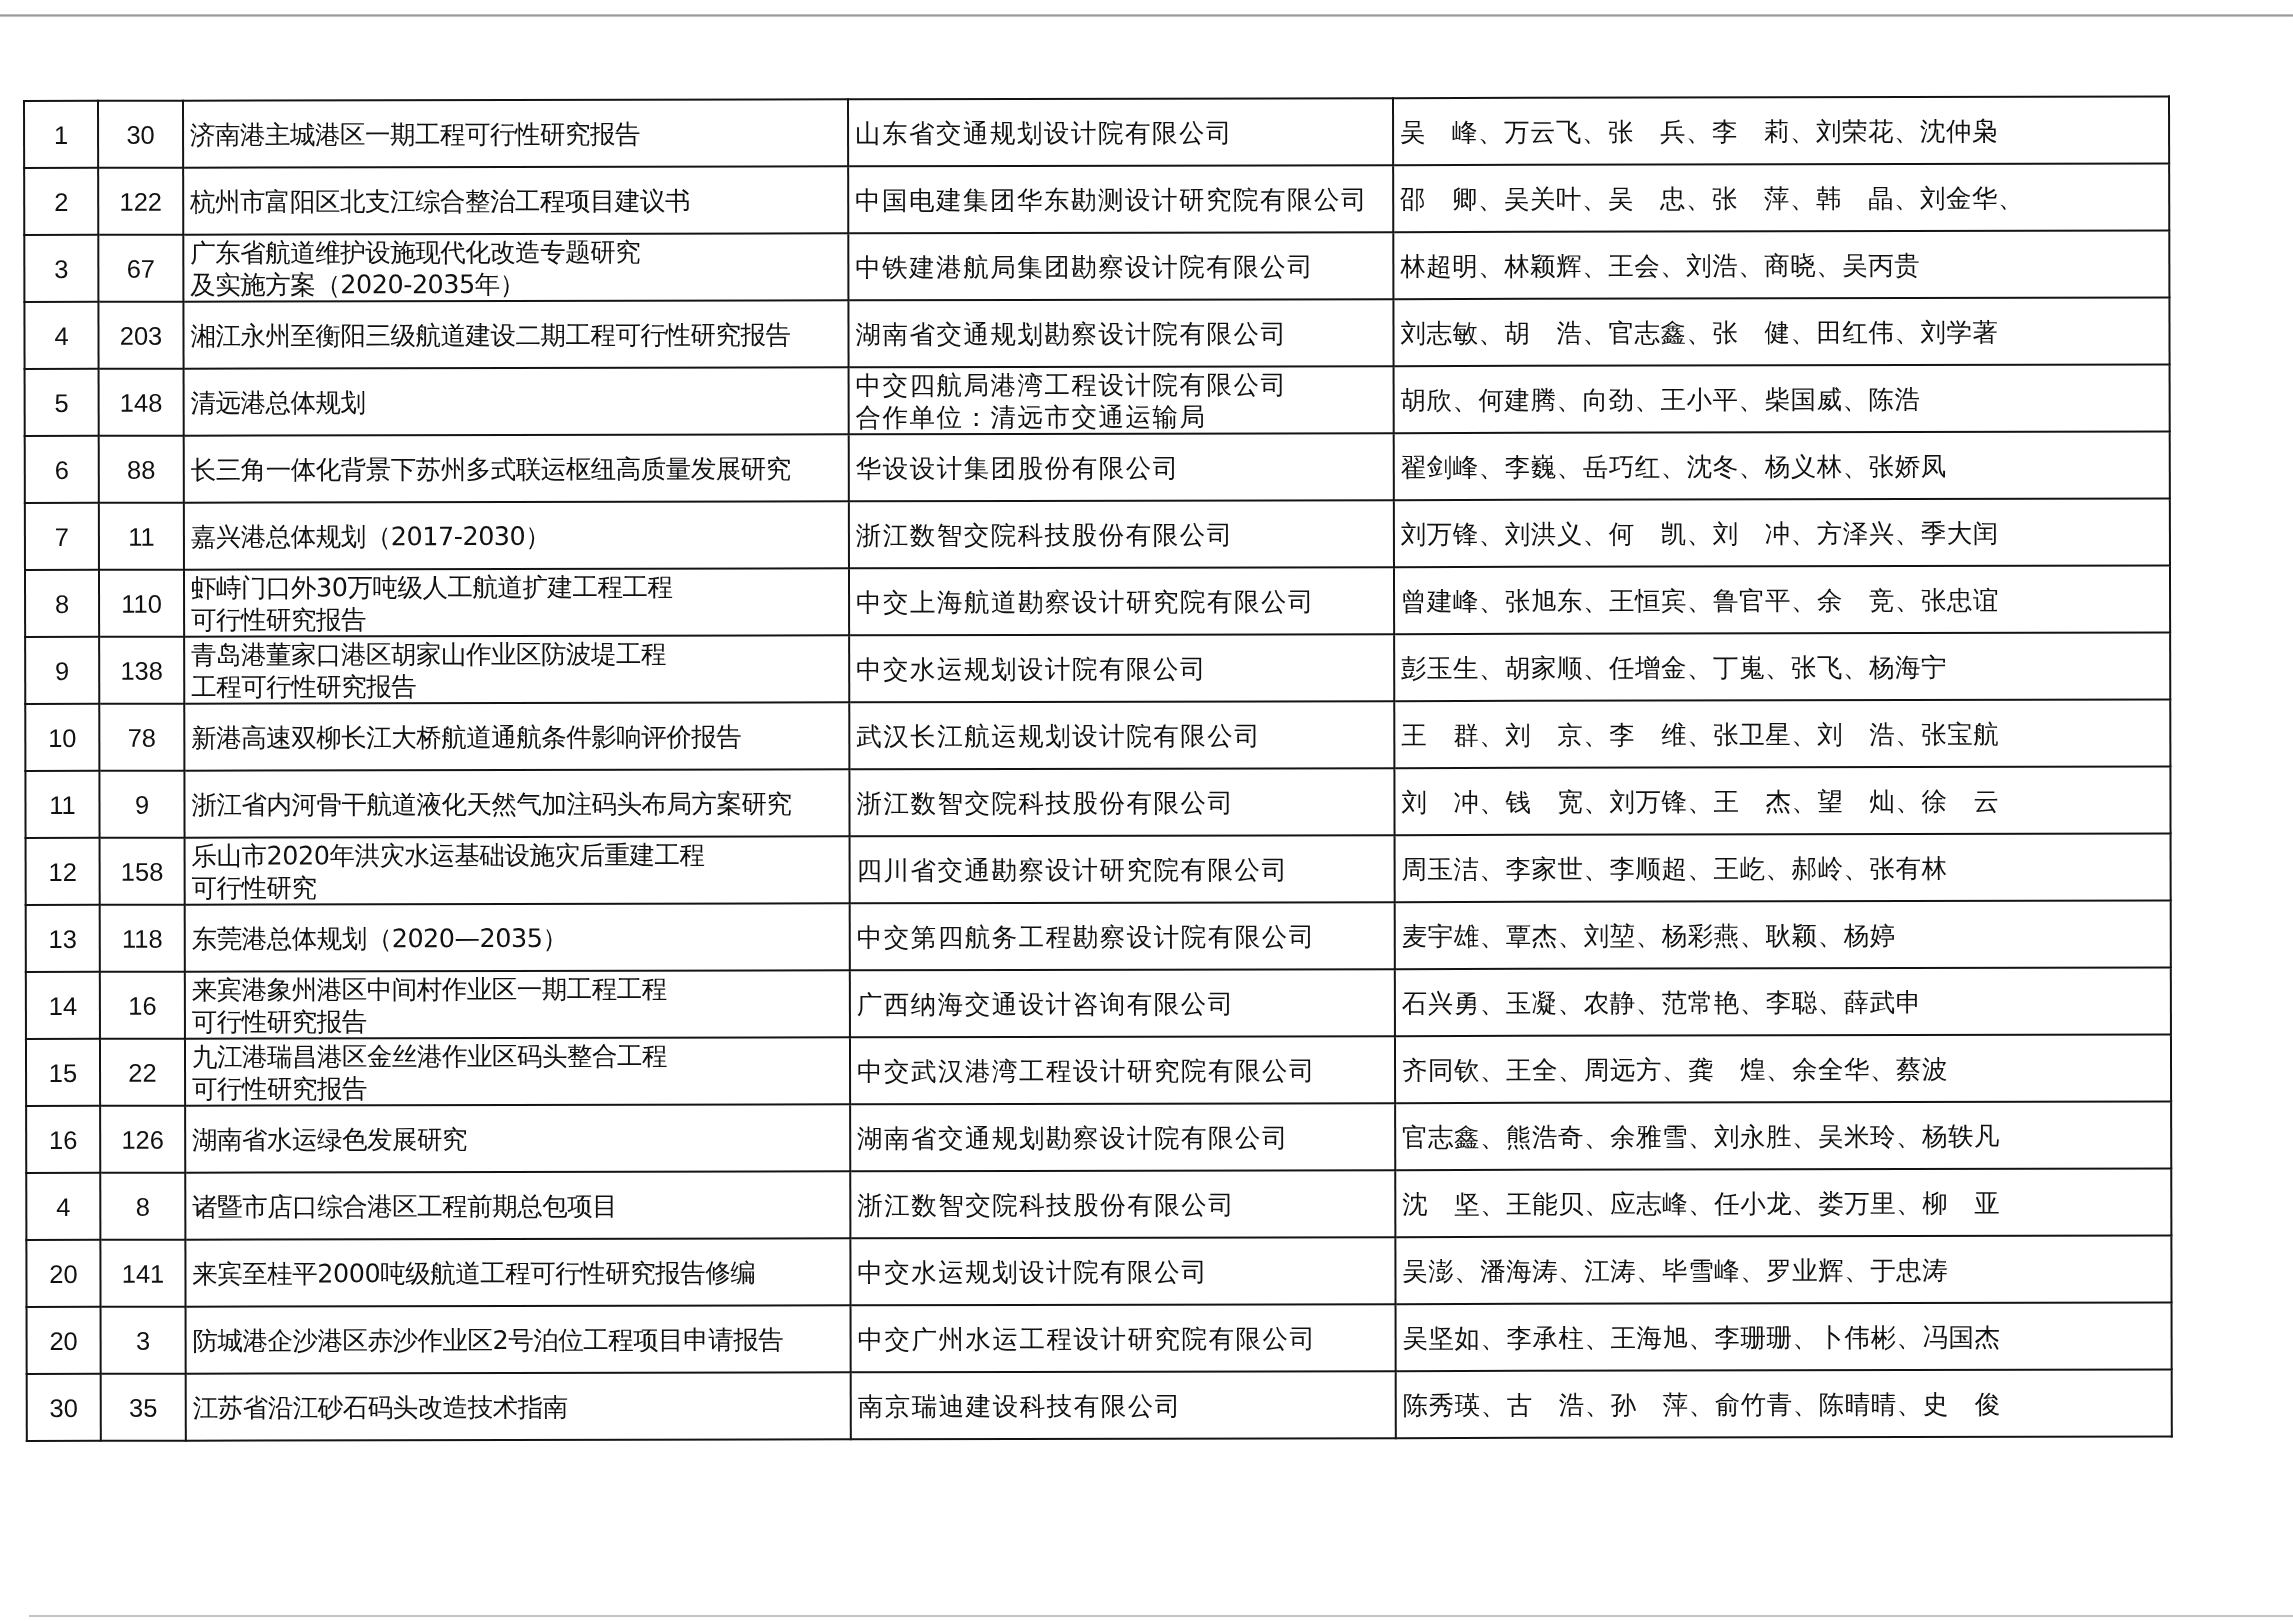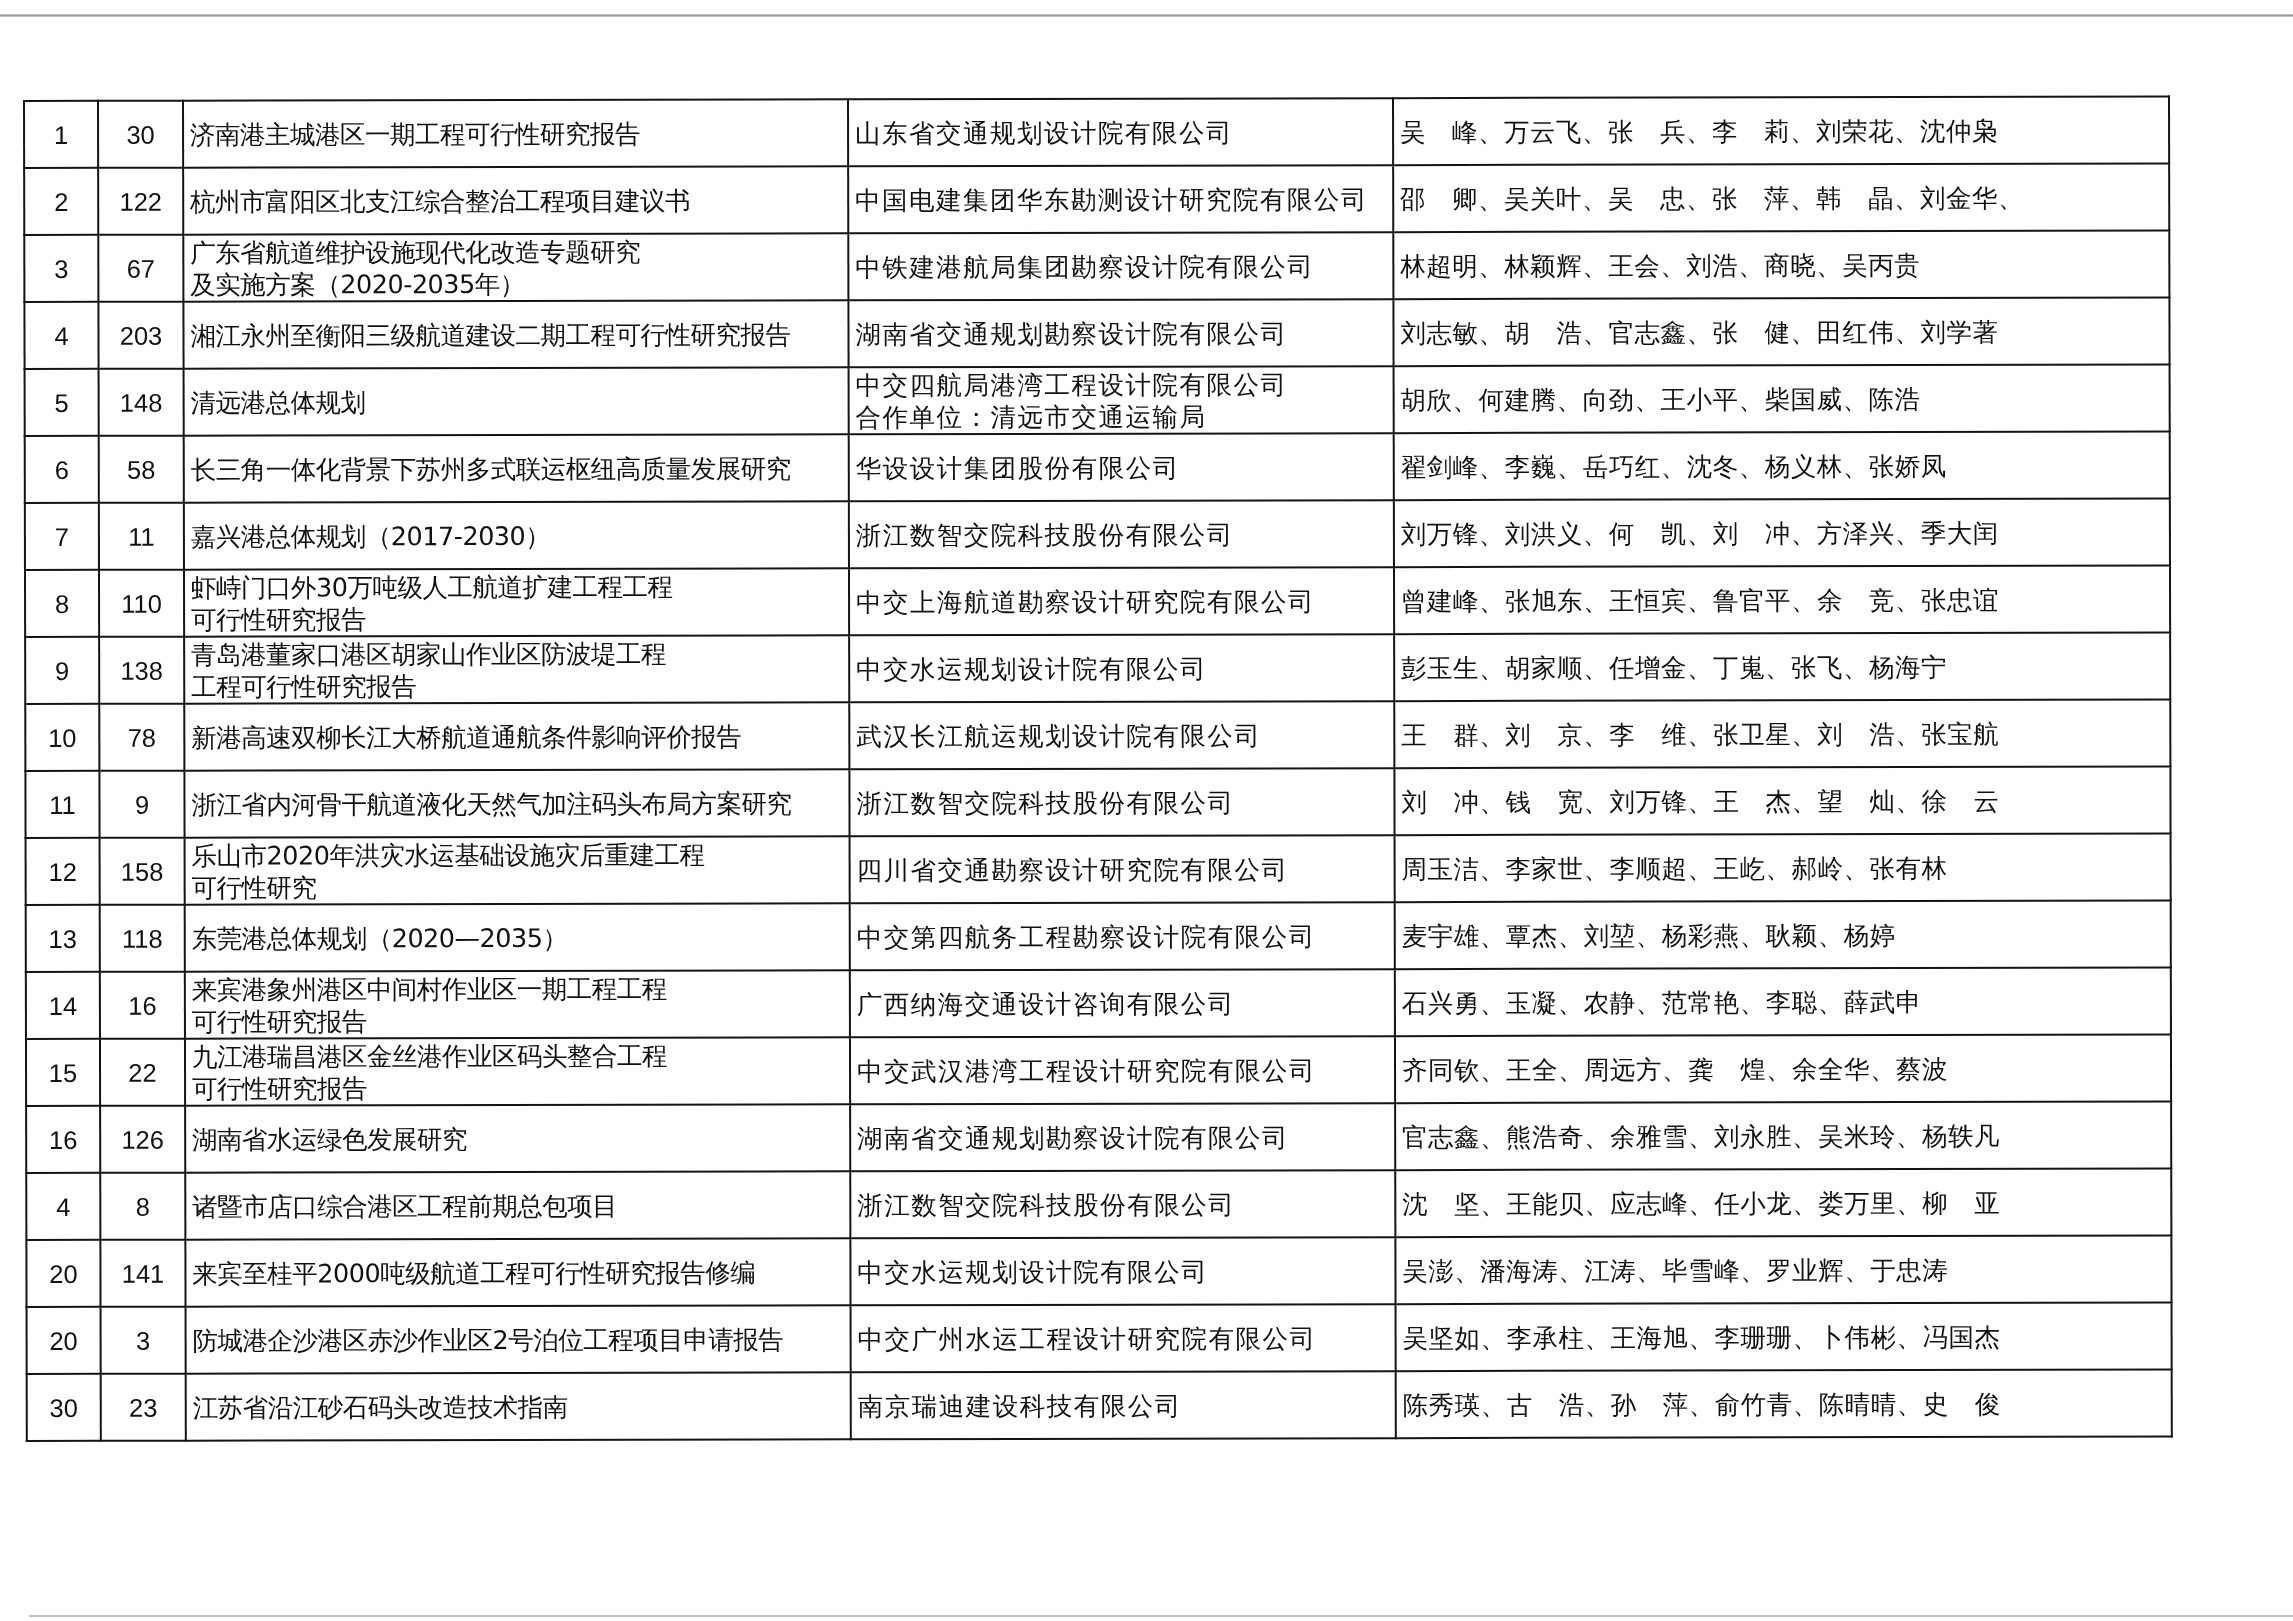"58" td.no { text: 58 -> 88 }
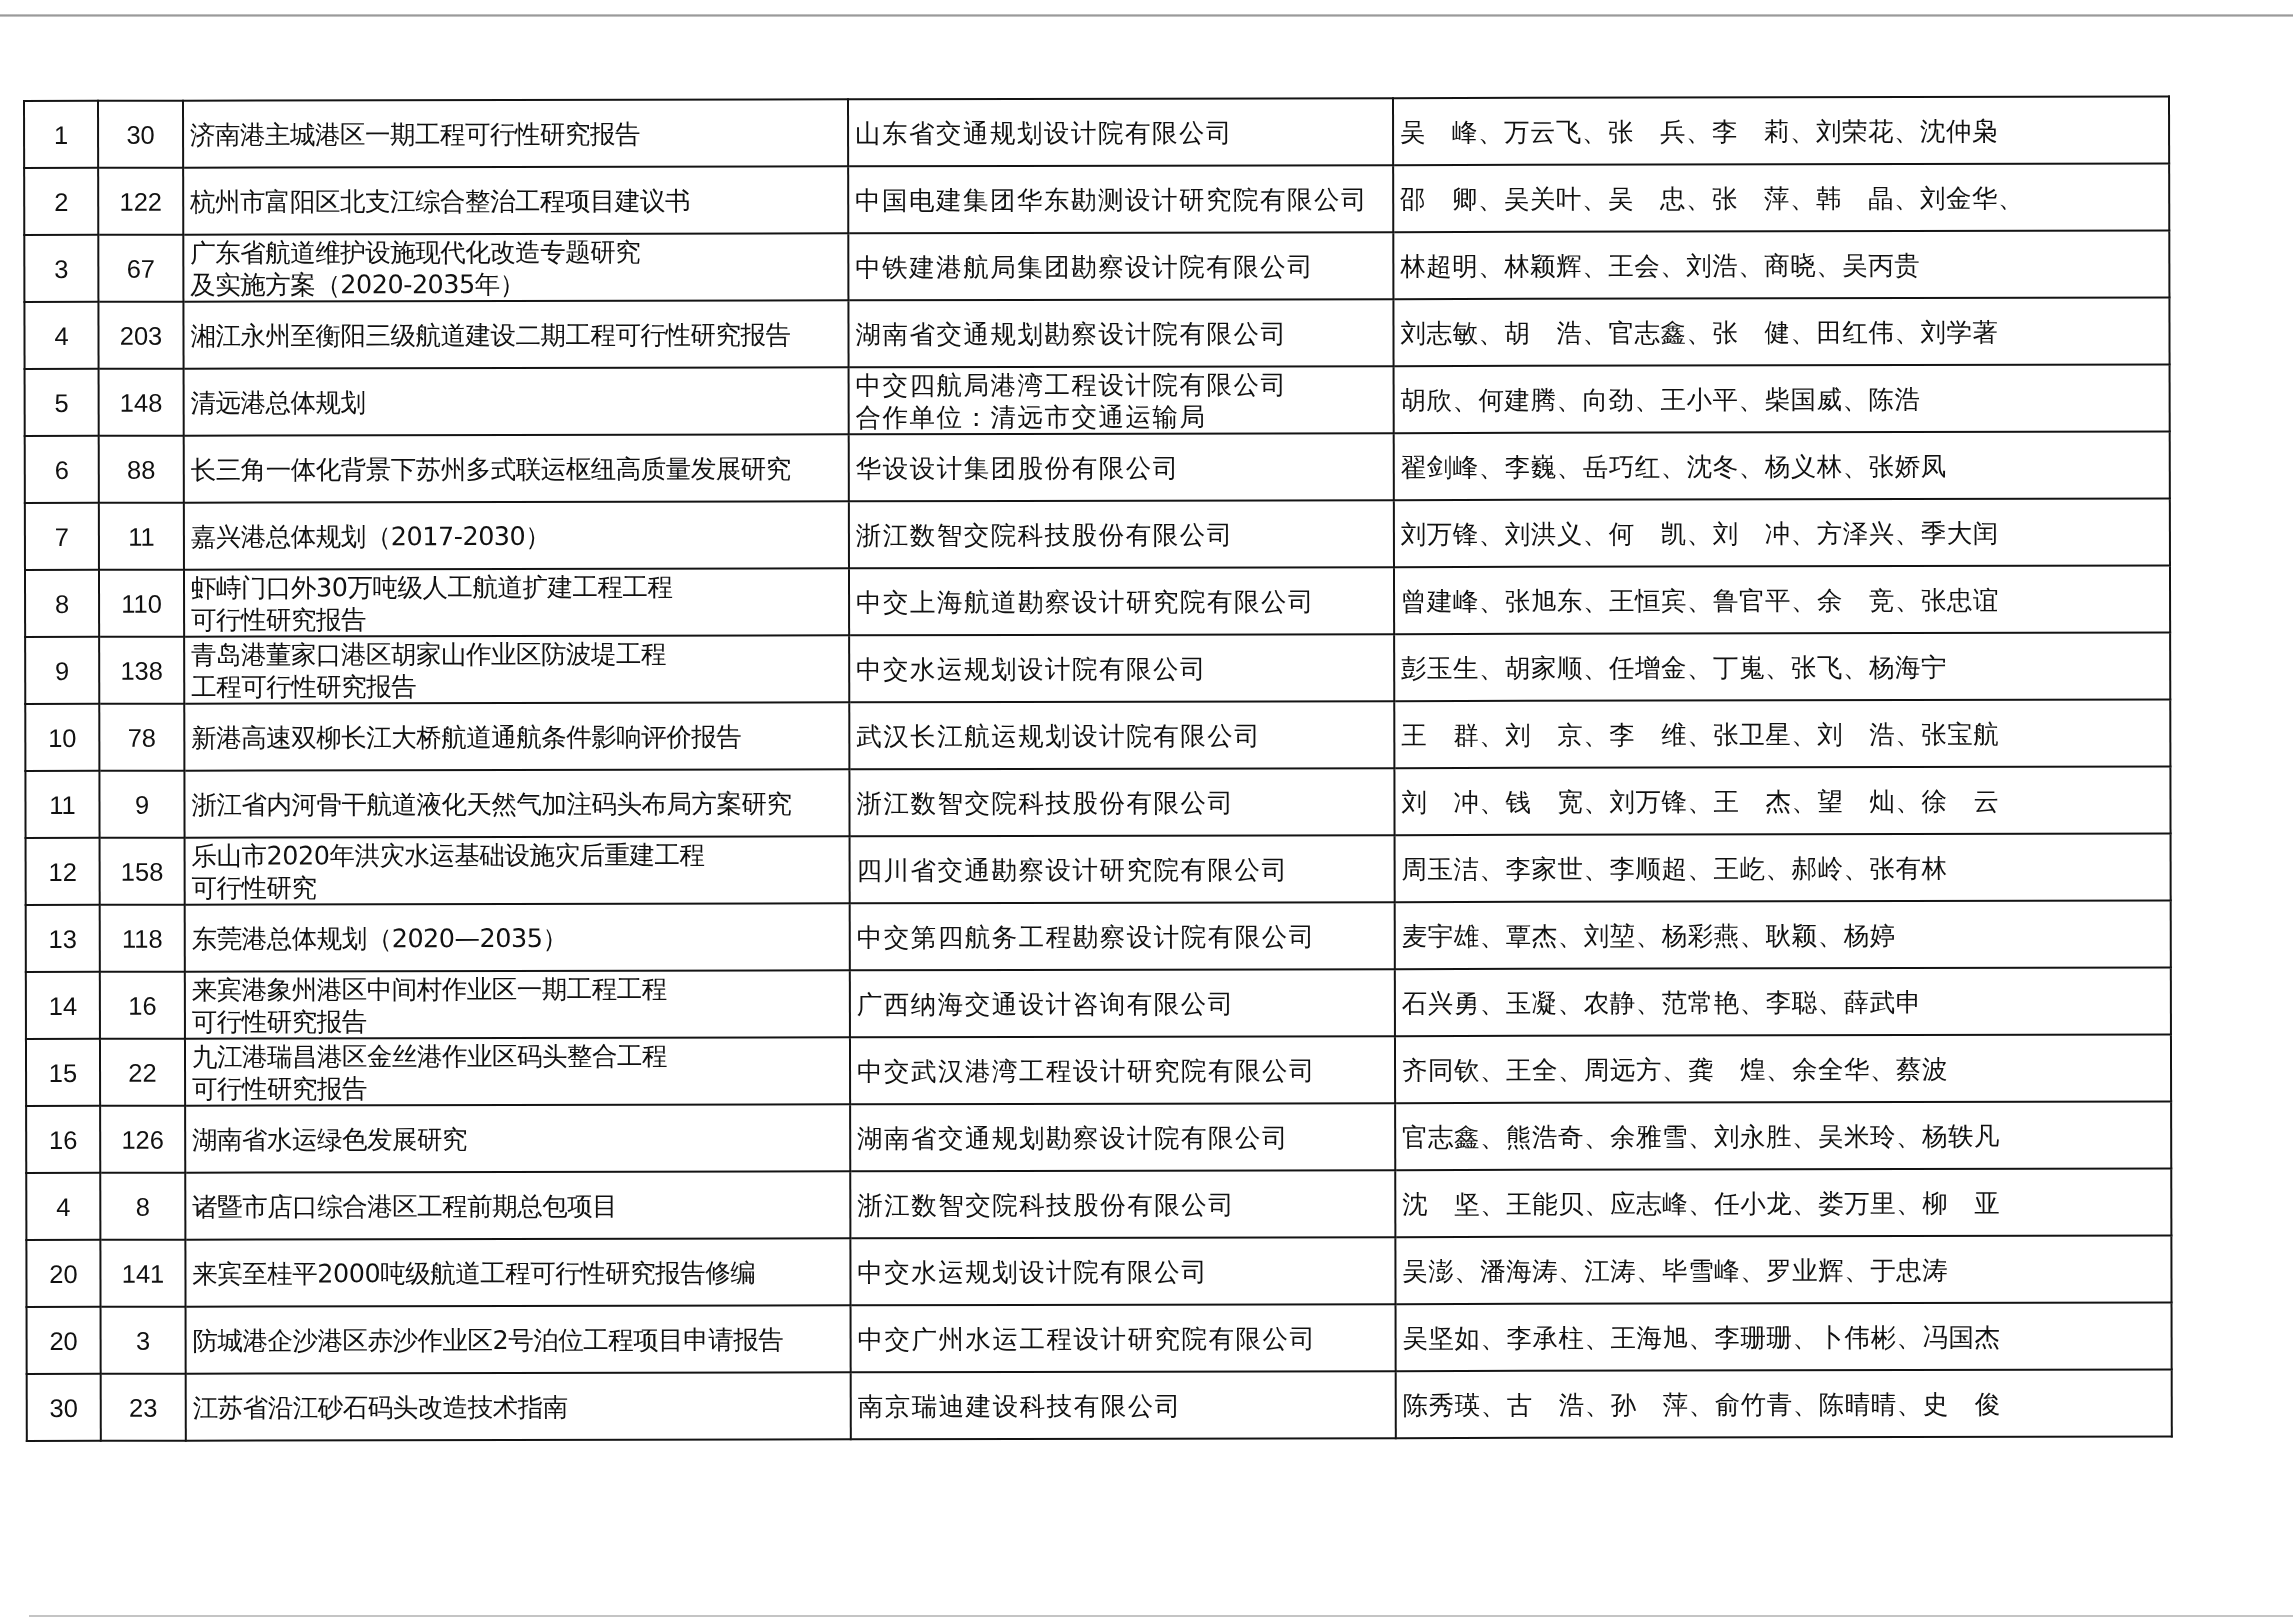"23" td.no { text: 23 -> 35 }
